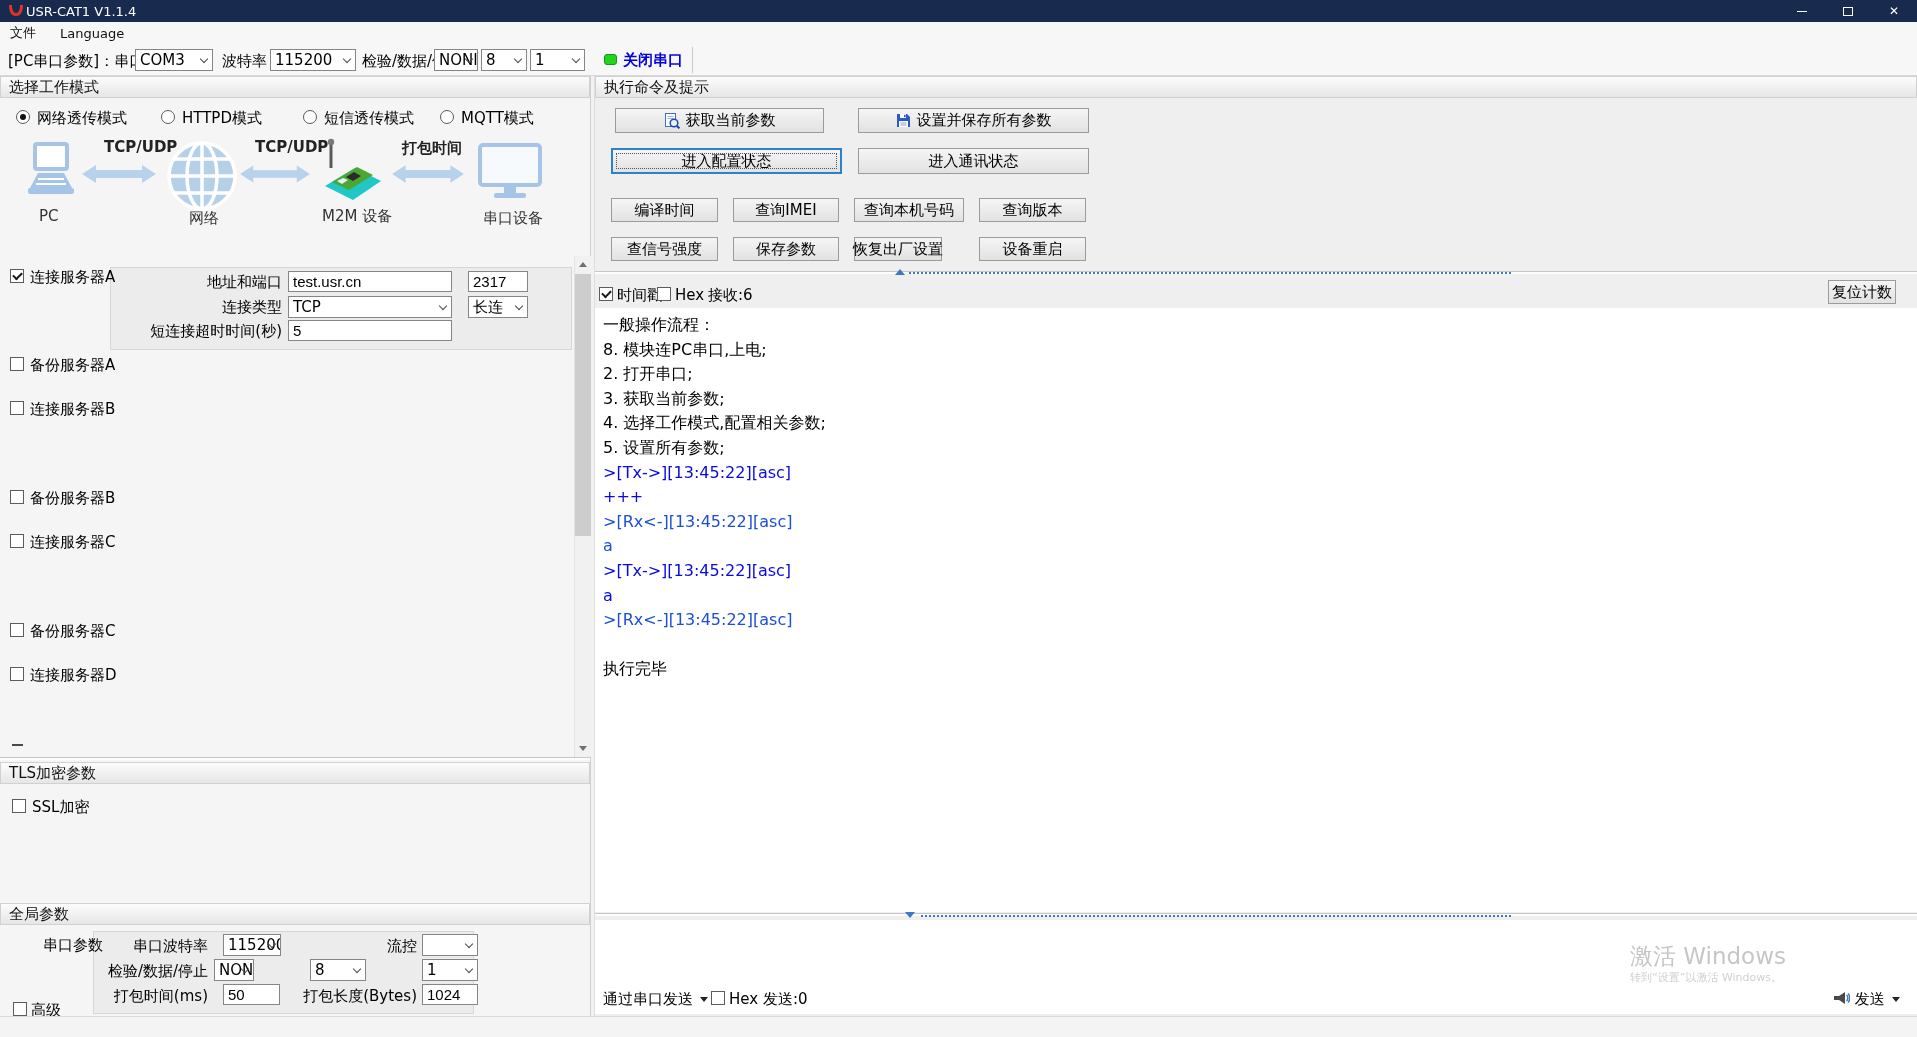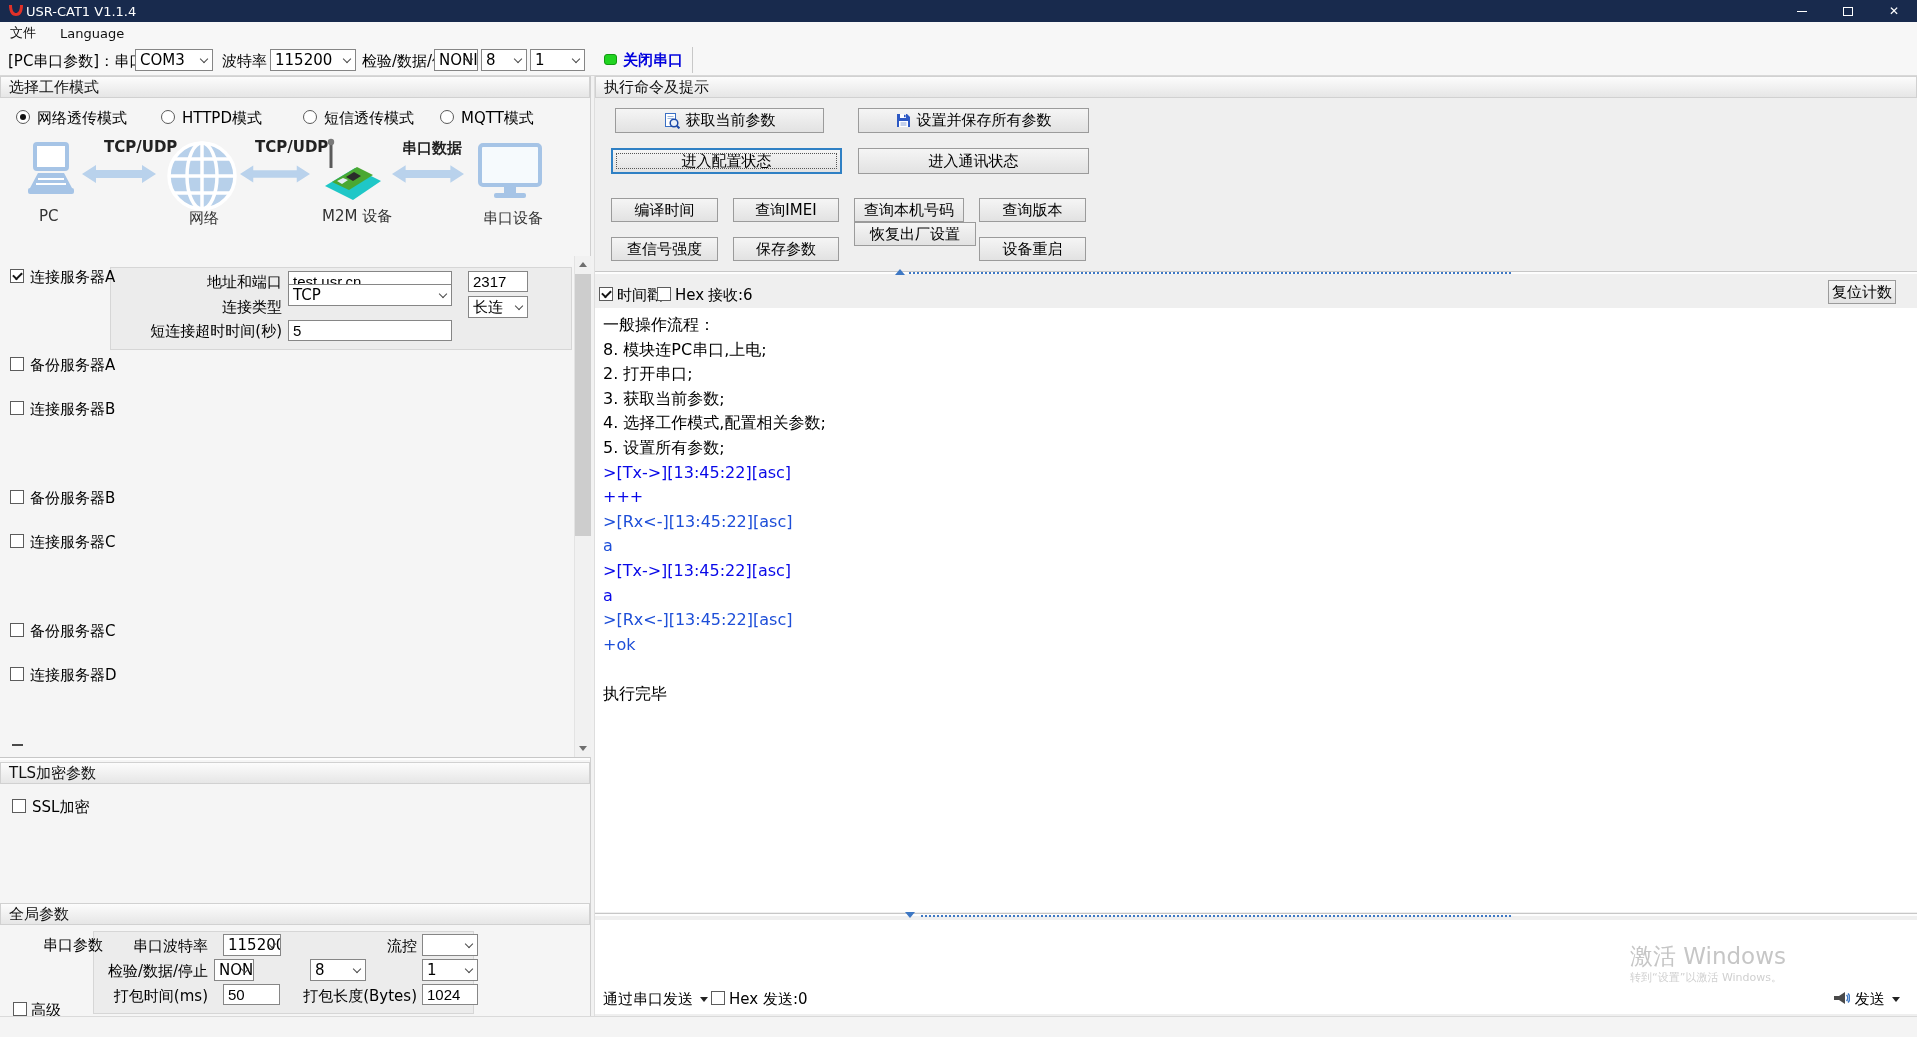"串口数据" span.diaglabel { text: 串口数据 -> 打包时间 }
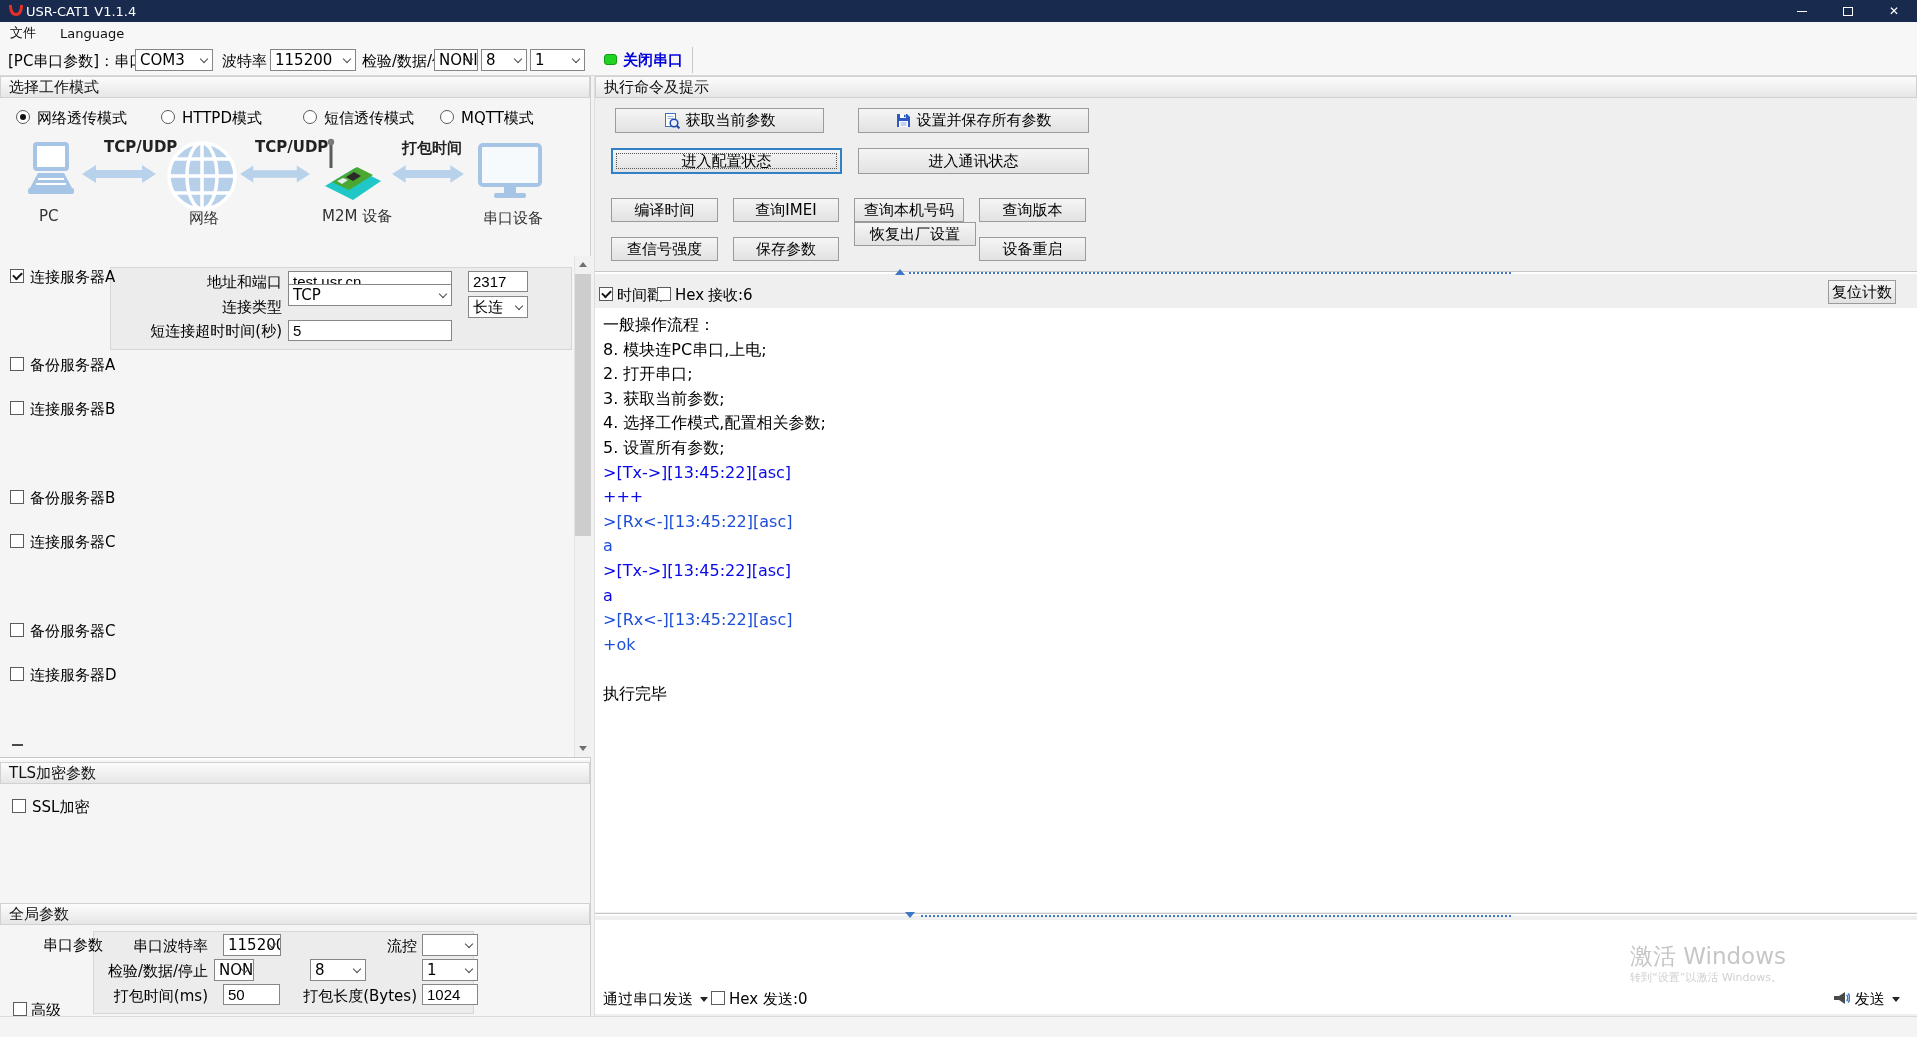"恢复出厂设置" div.btn { top: 146px -> 161px; width: 122px -> 88px }
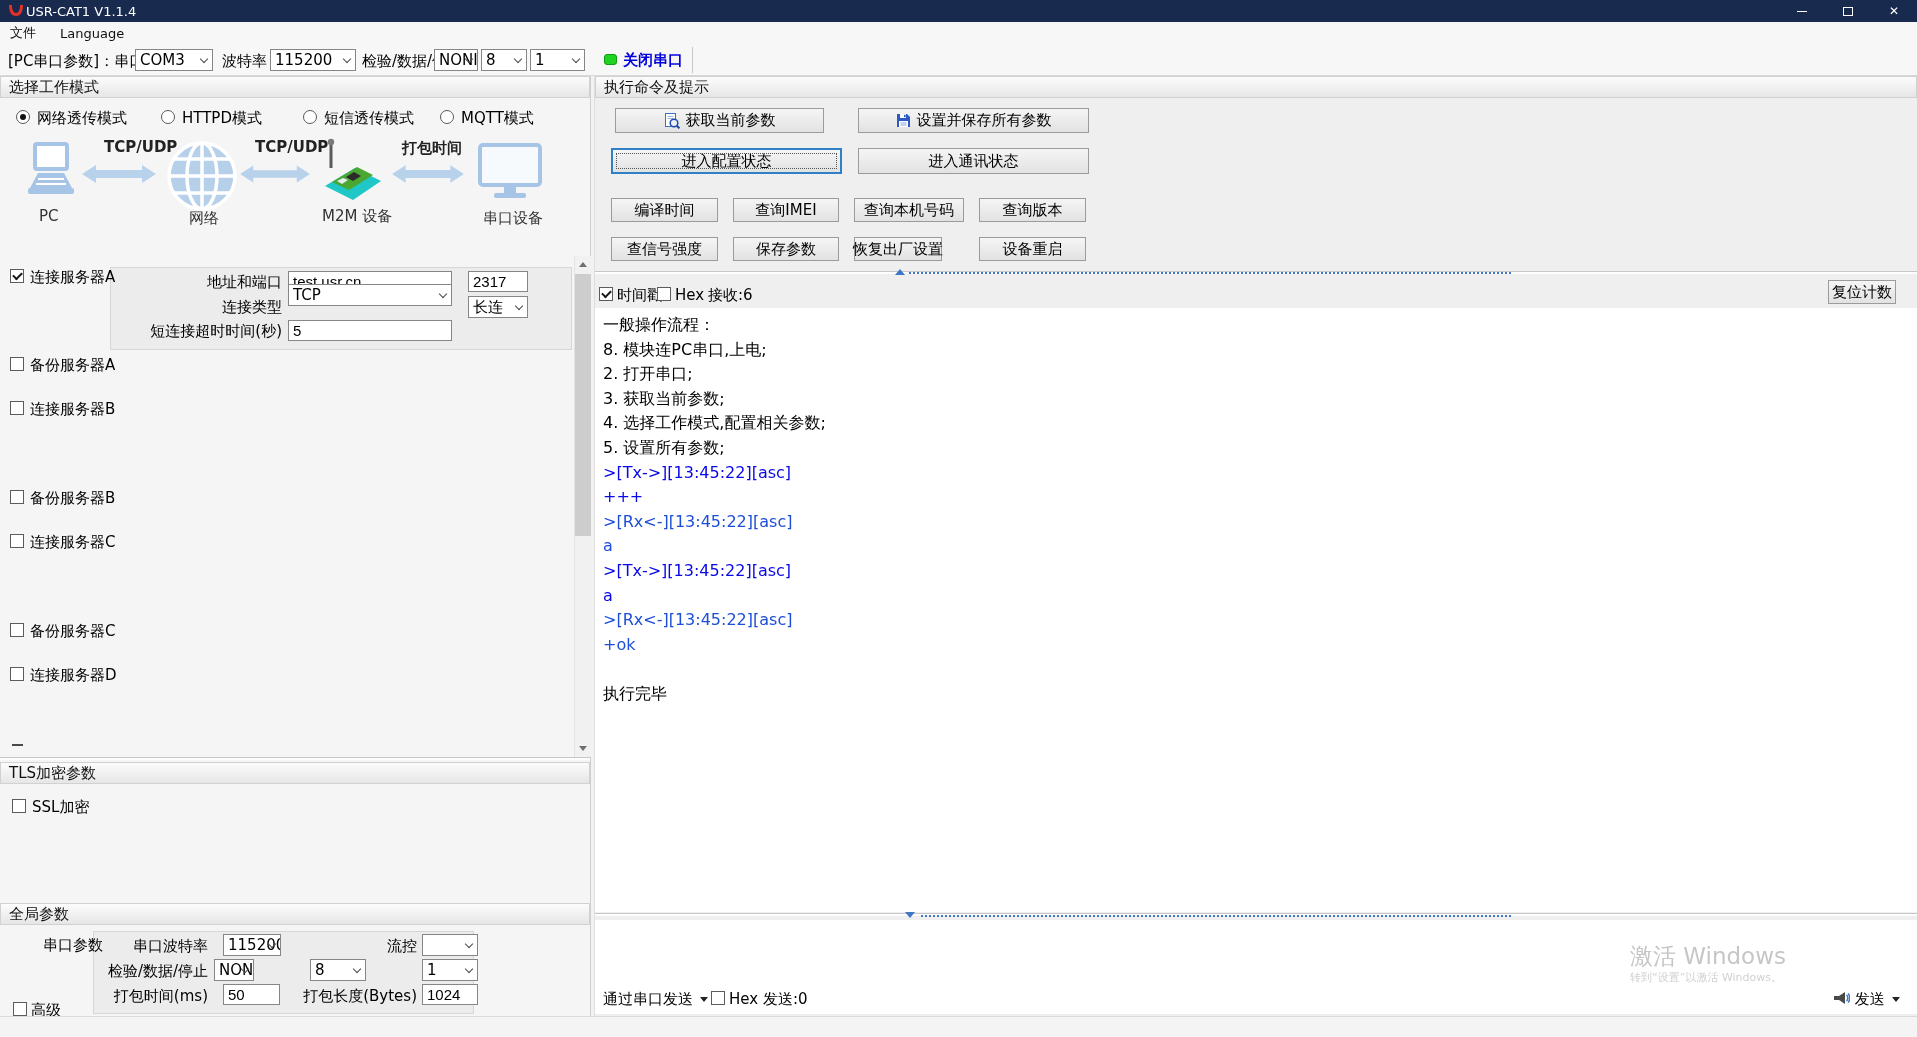"TCP" div.combo { top: 28px -> 40px }
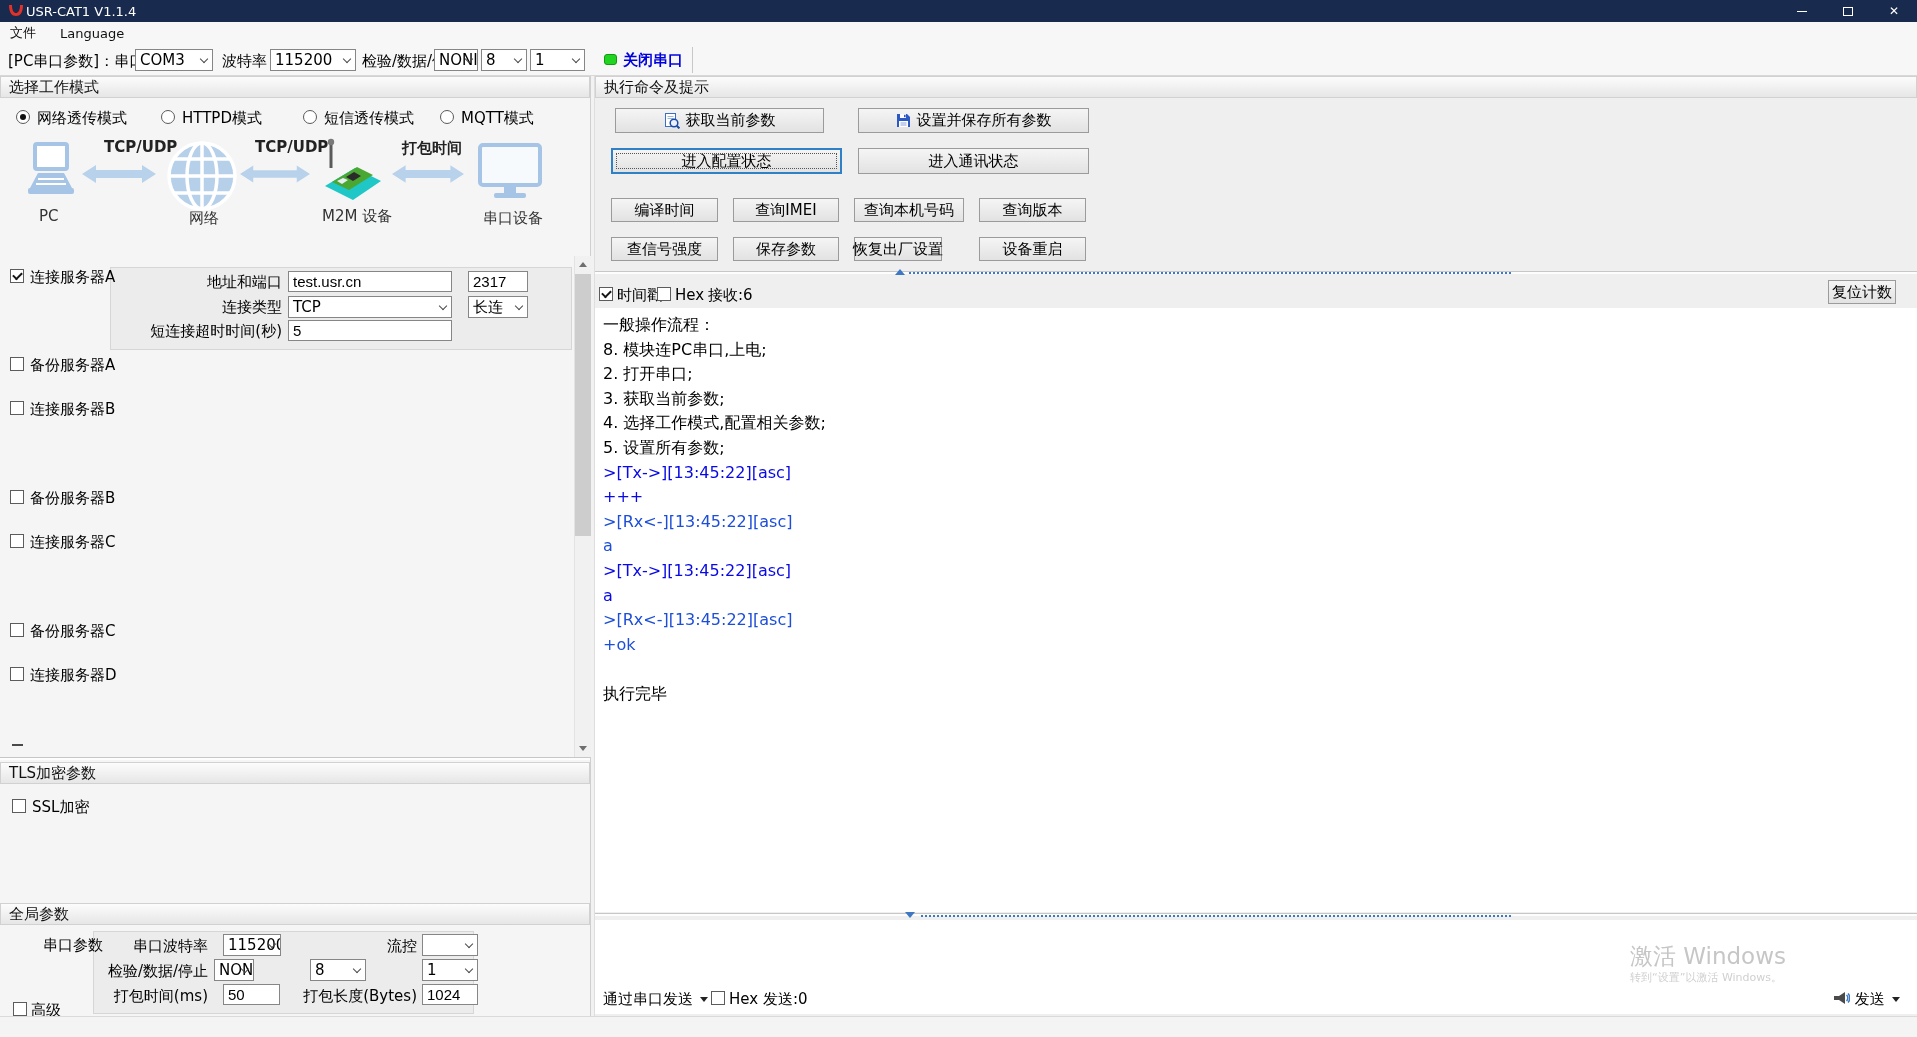"+ok" div.logline { html: <div>+ok</div> -> none }
